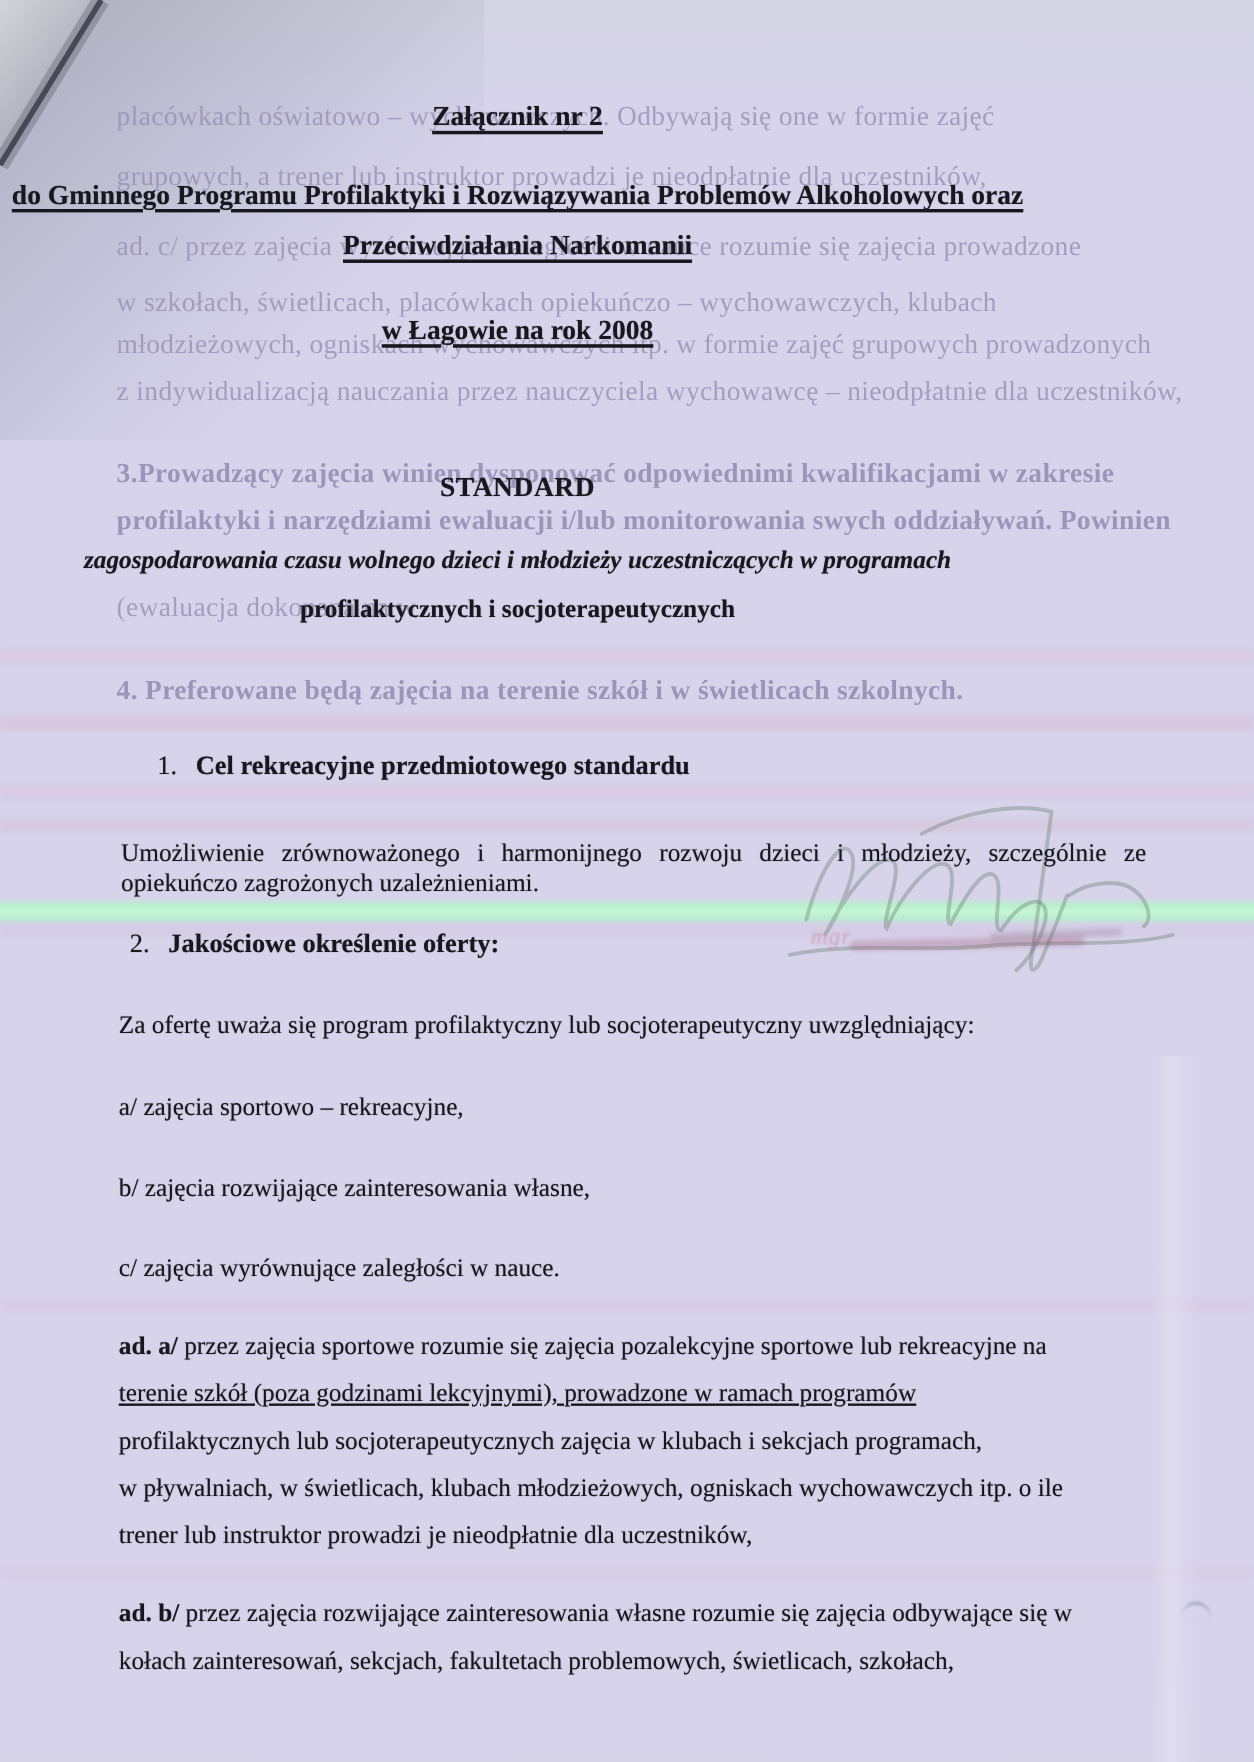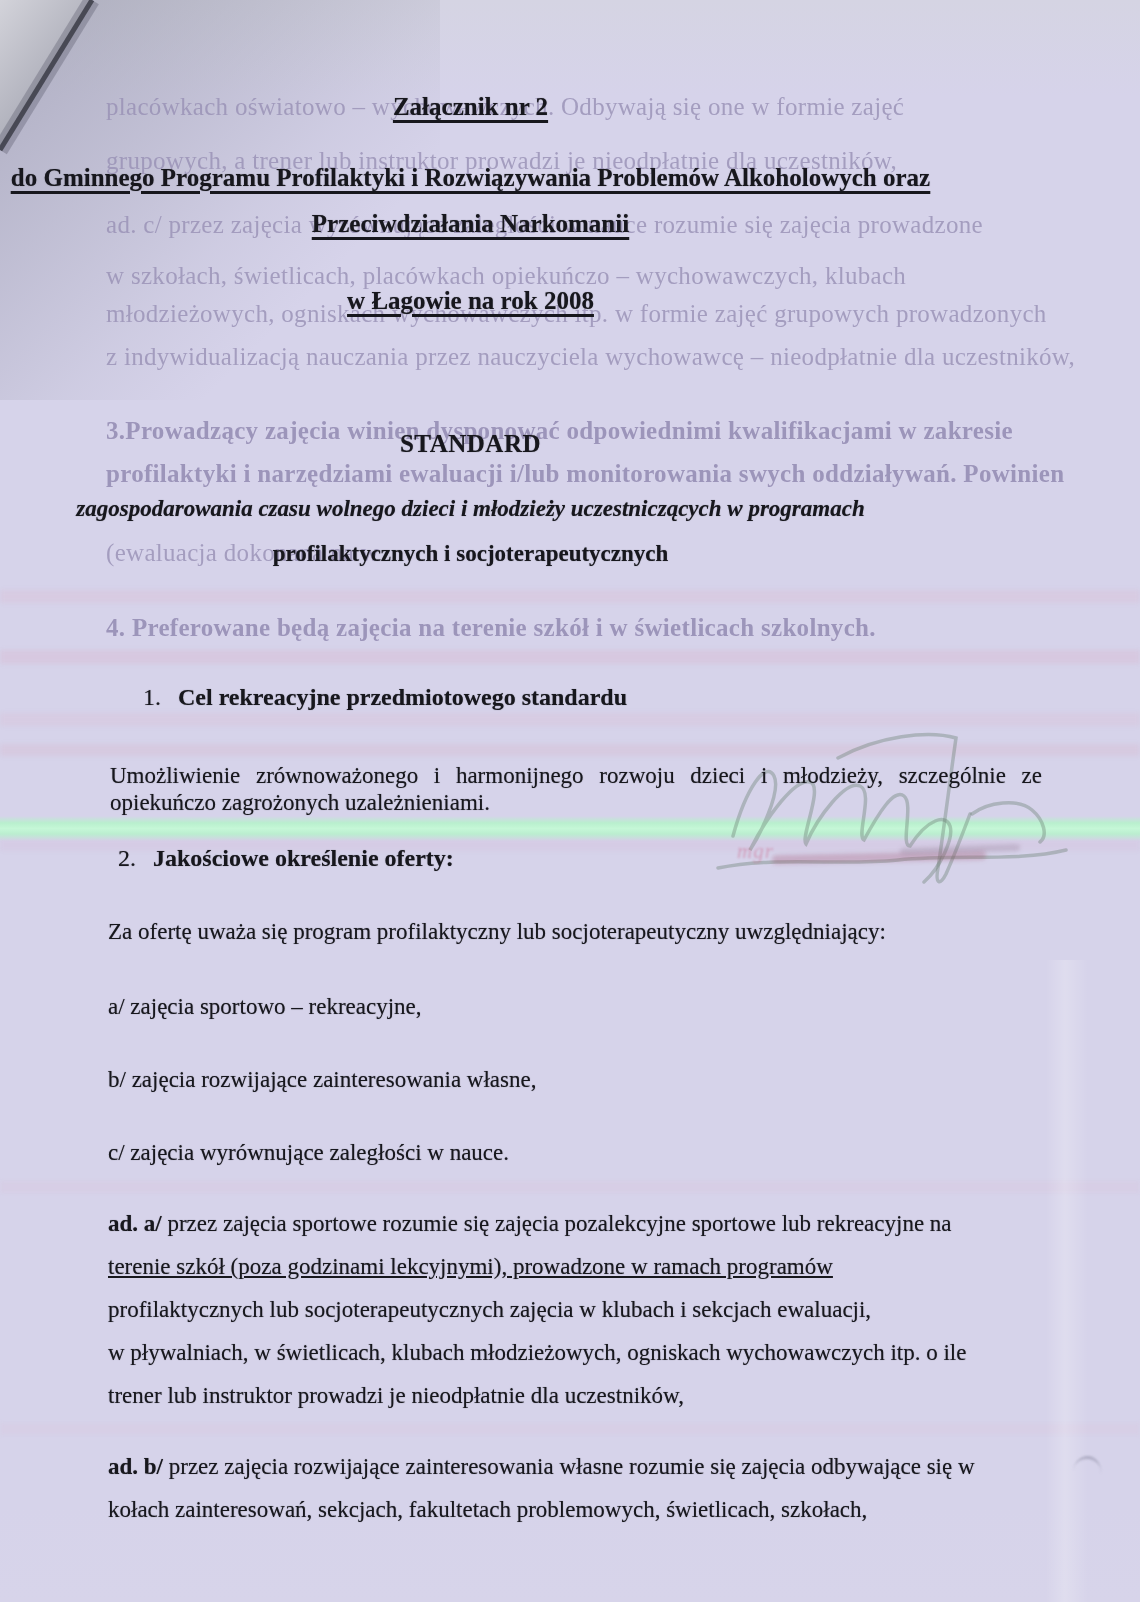"profilaktycznych lub" div.ink { text: ewaluacji -> programach }
